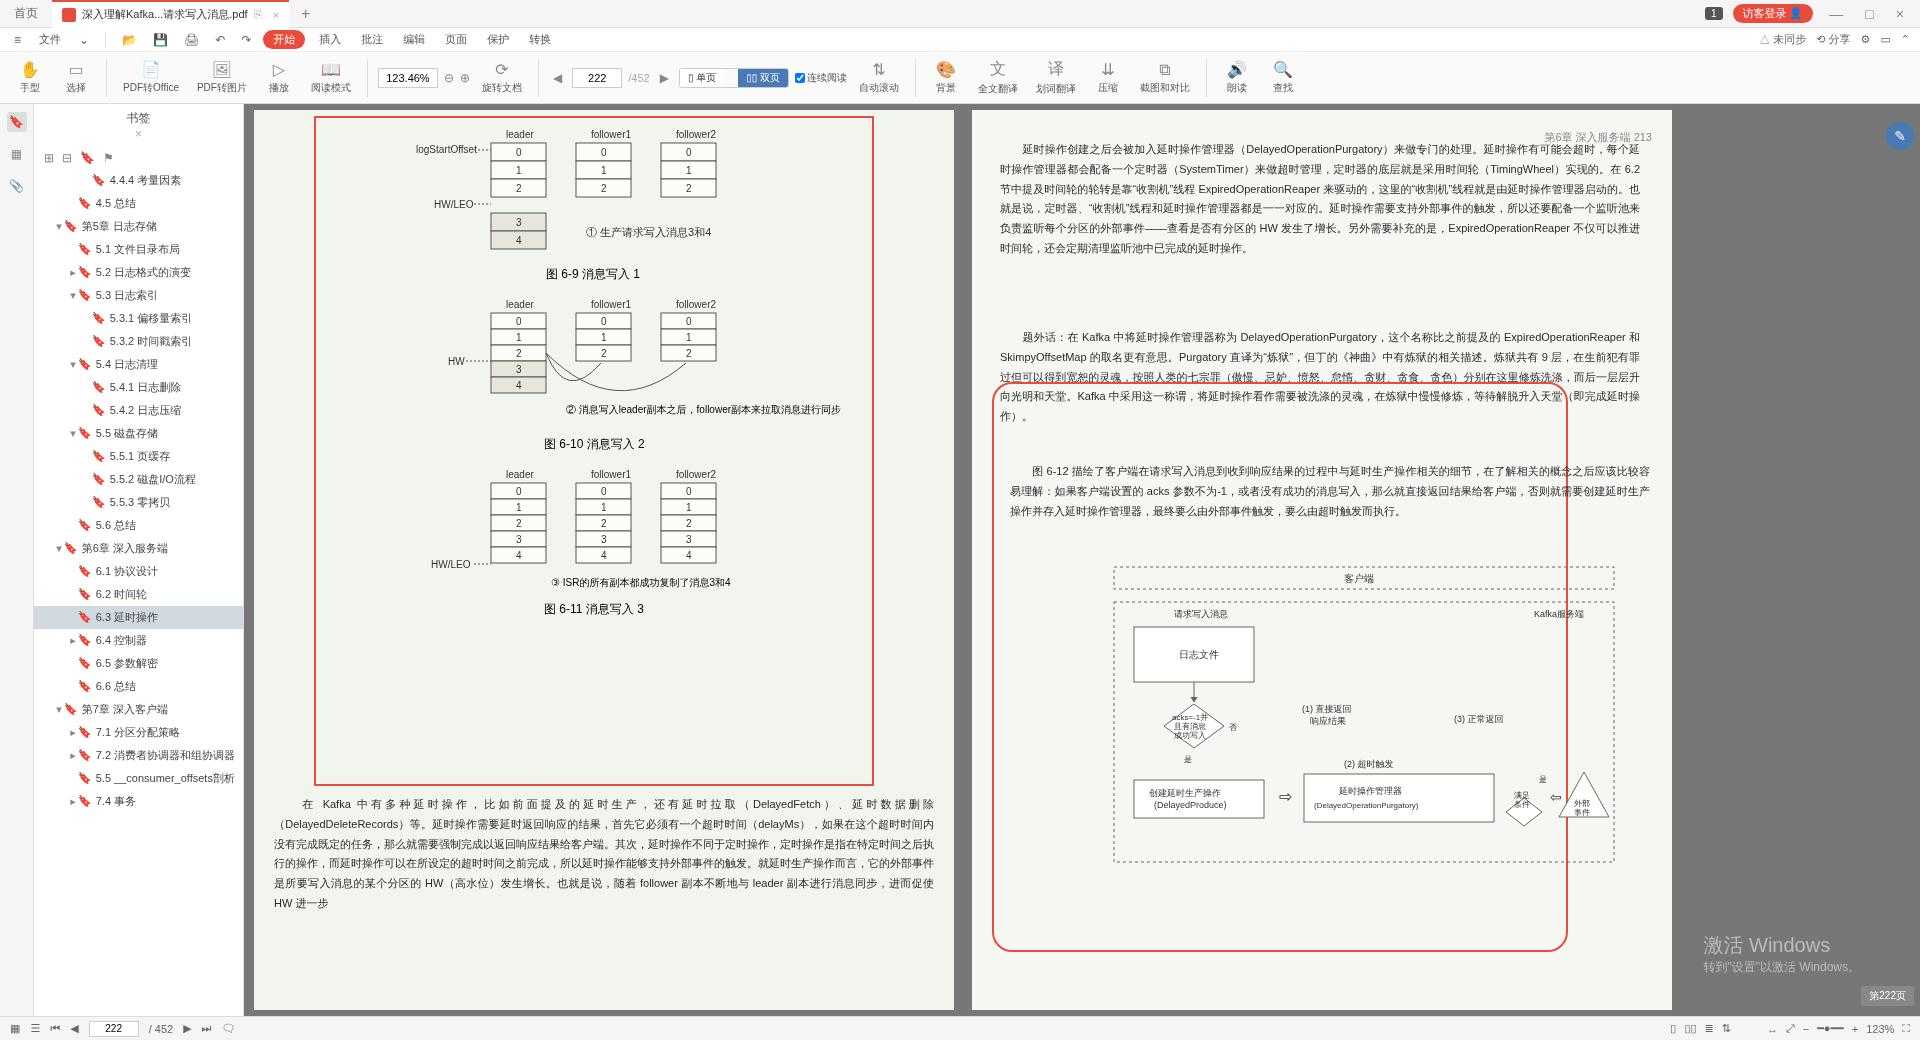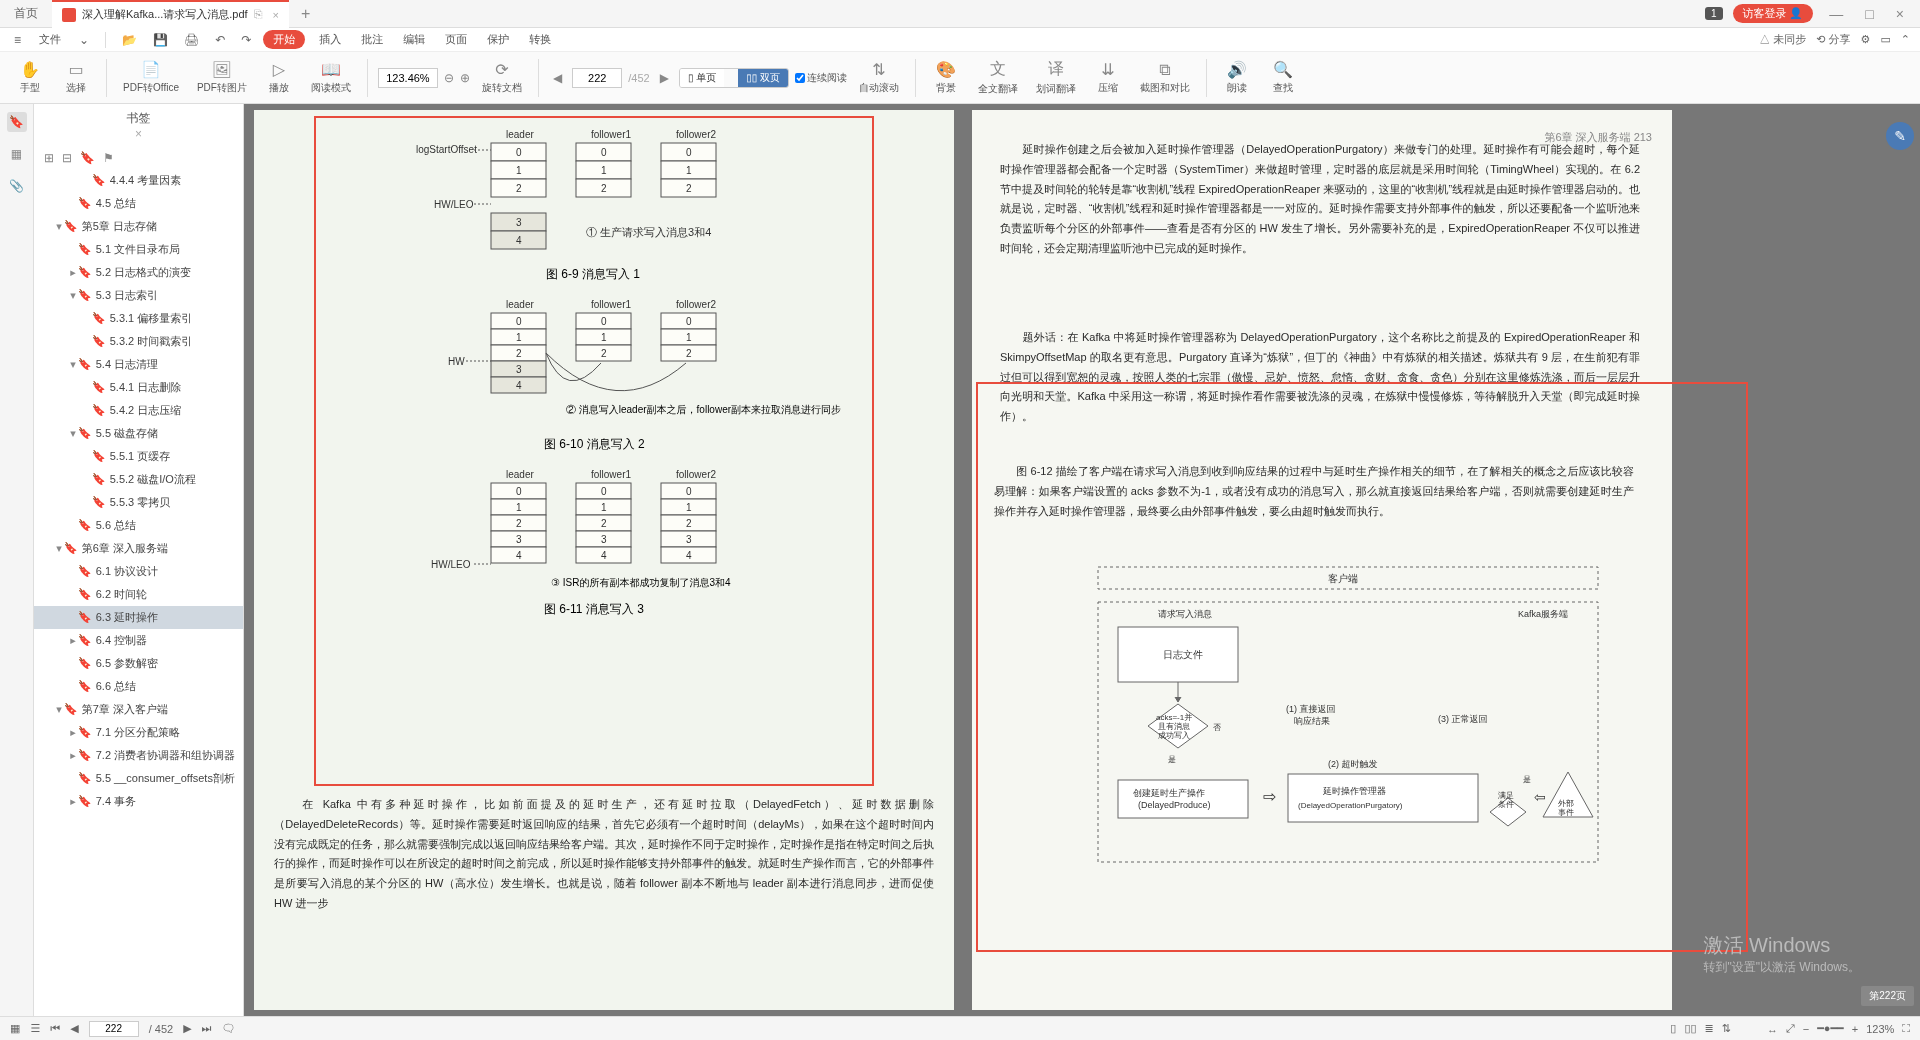"图 6-12" div.figbox { border-radius: none -> 20px; left: 4px -> 20px; width: 772px -> 576px }
